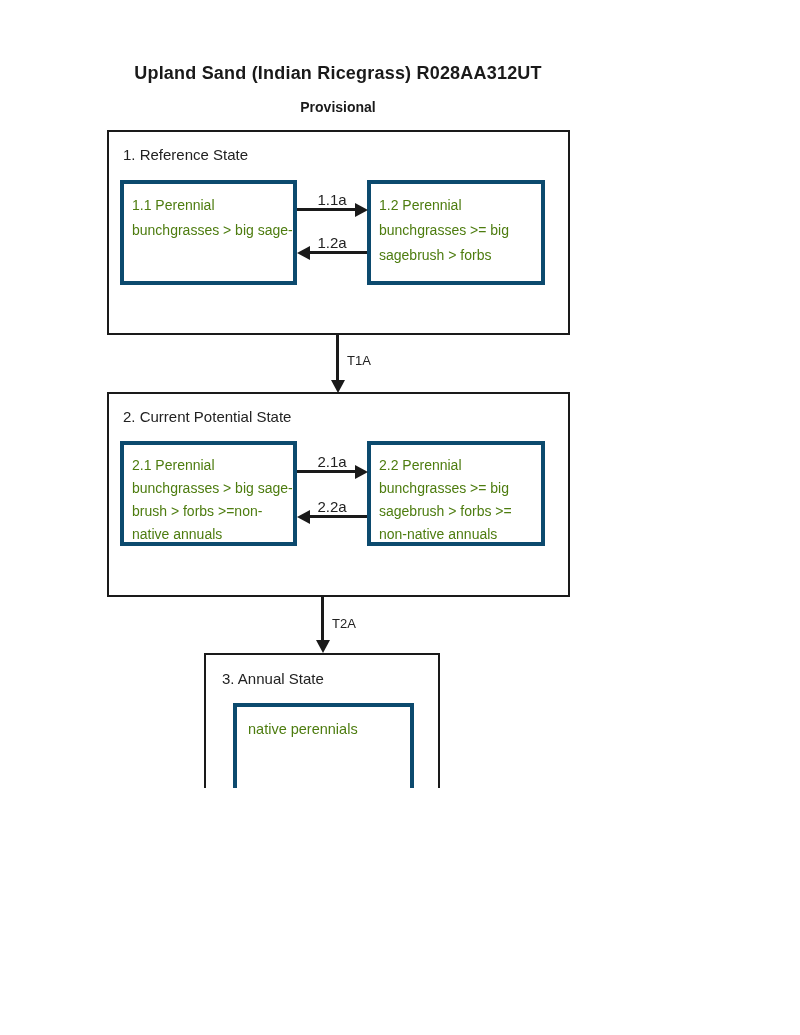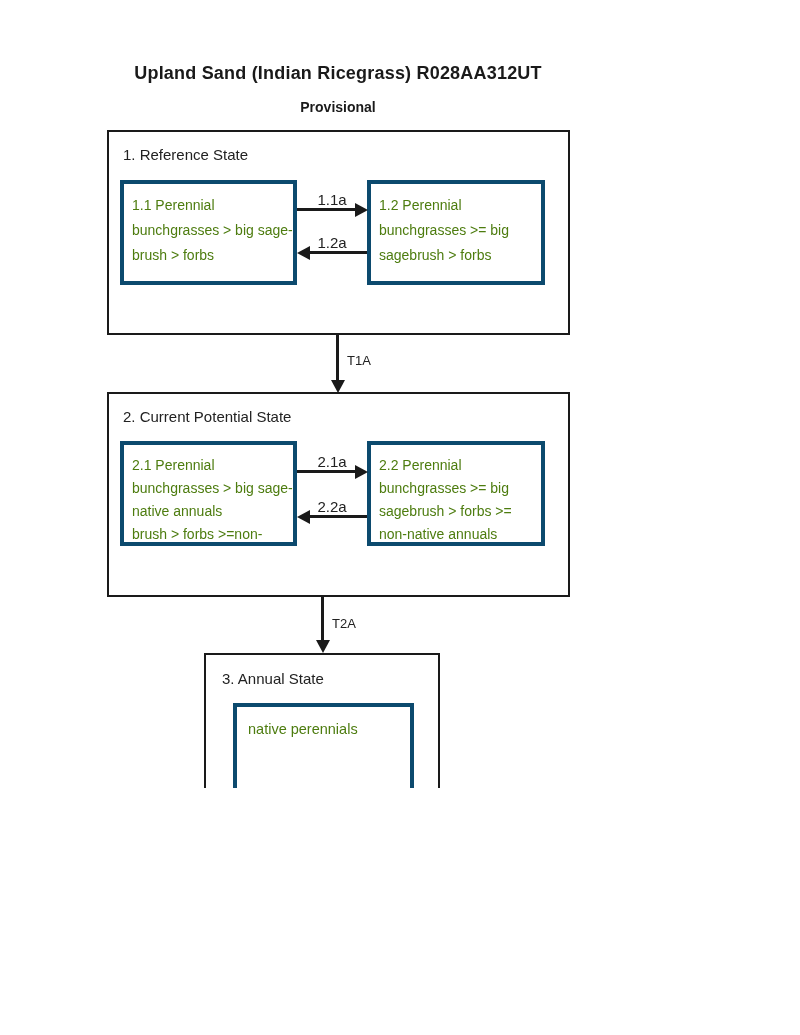"brush > forbs" div.line { html: <div>brush &gt; forbs</div> -> none }
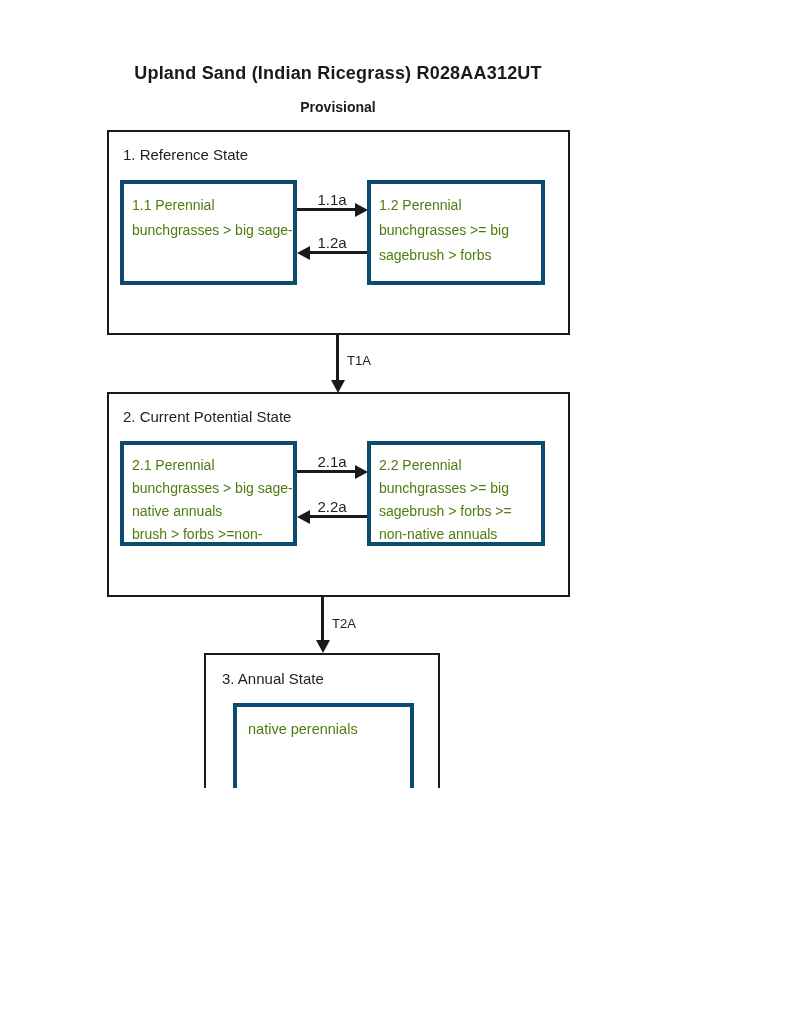"native annuals" div.line { order: before "brush > forbs >=non-" -> after "brush > forbs >=non-" }
